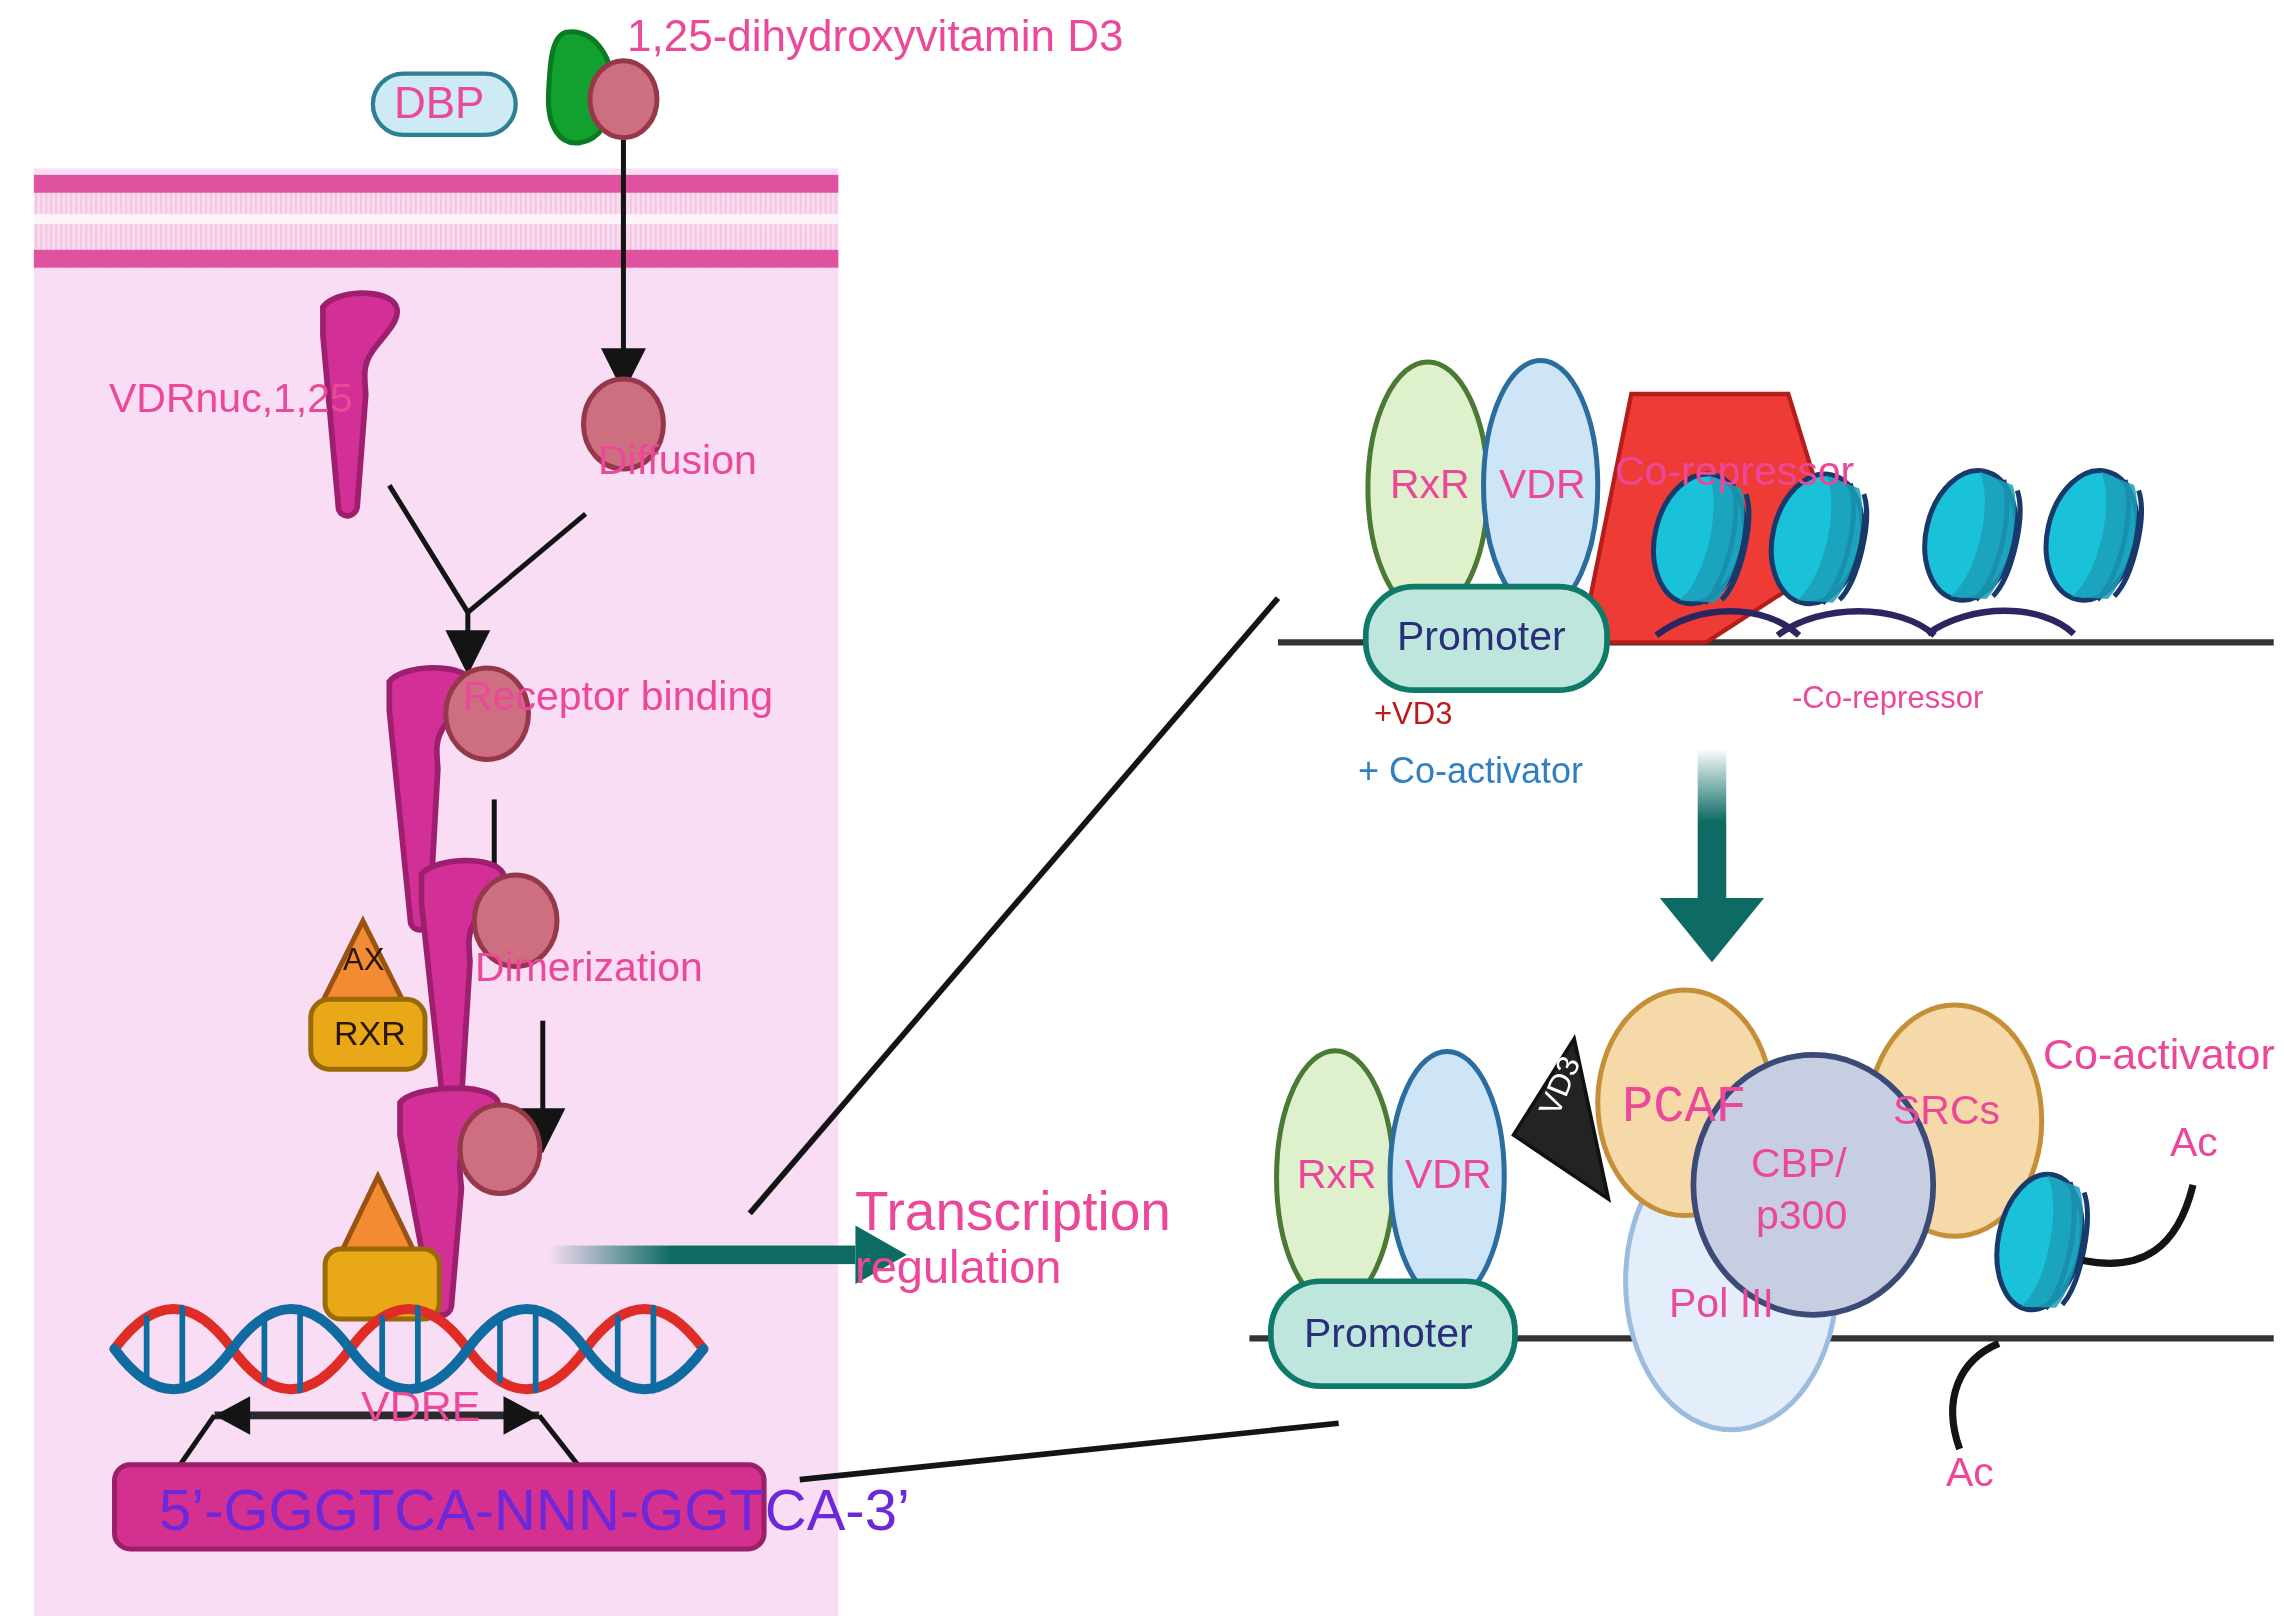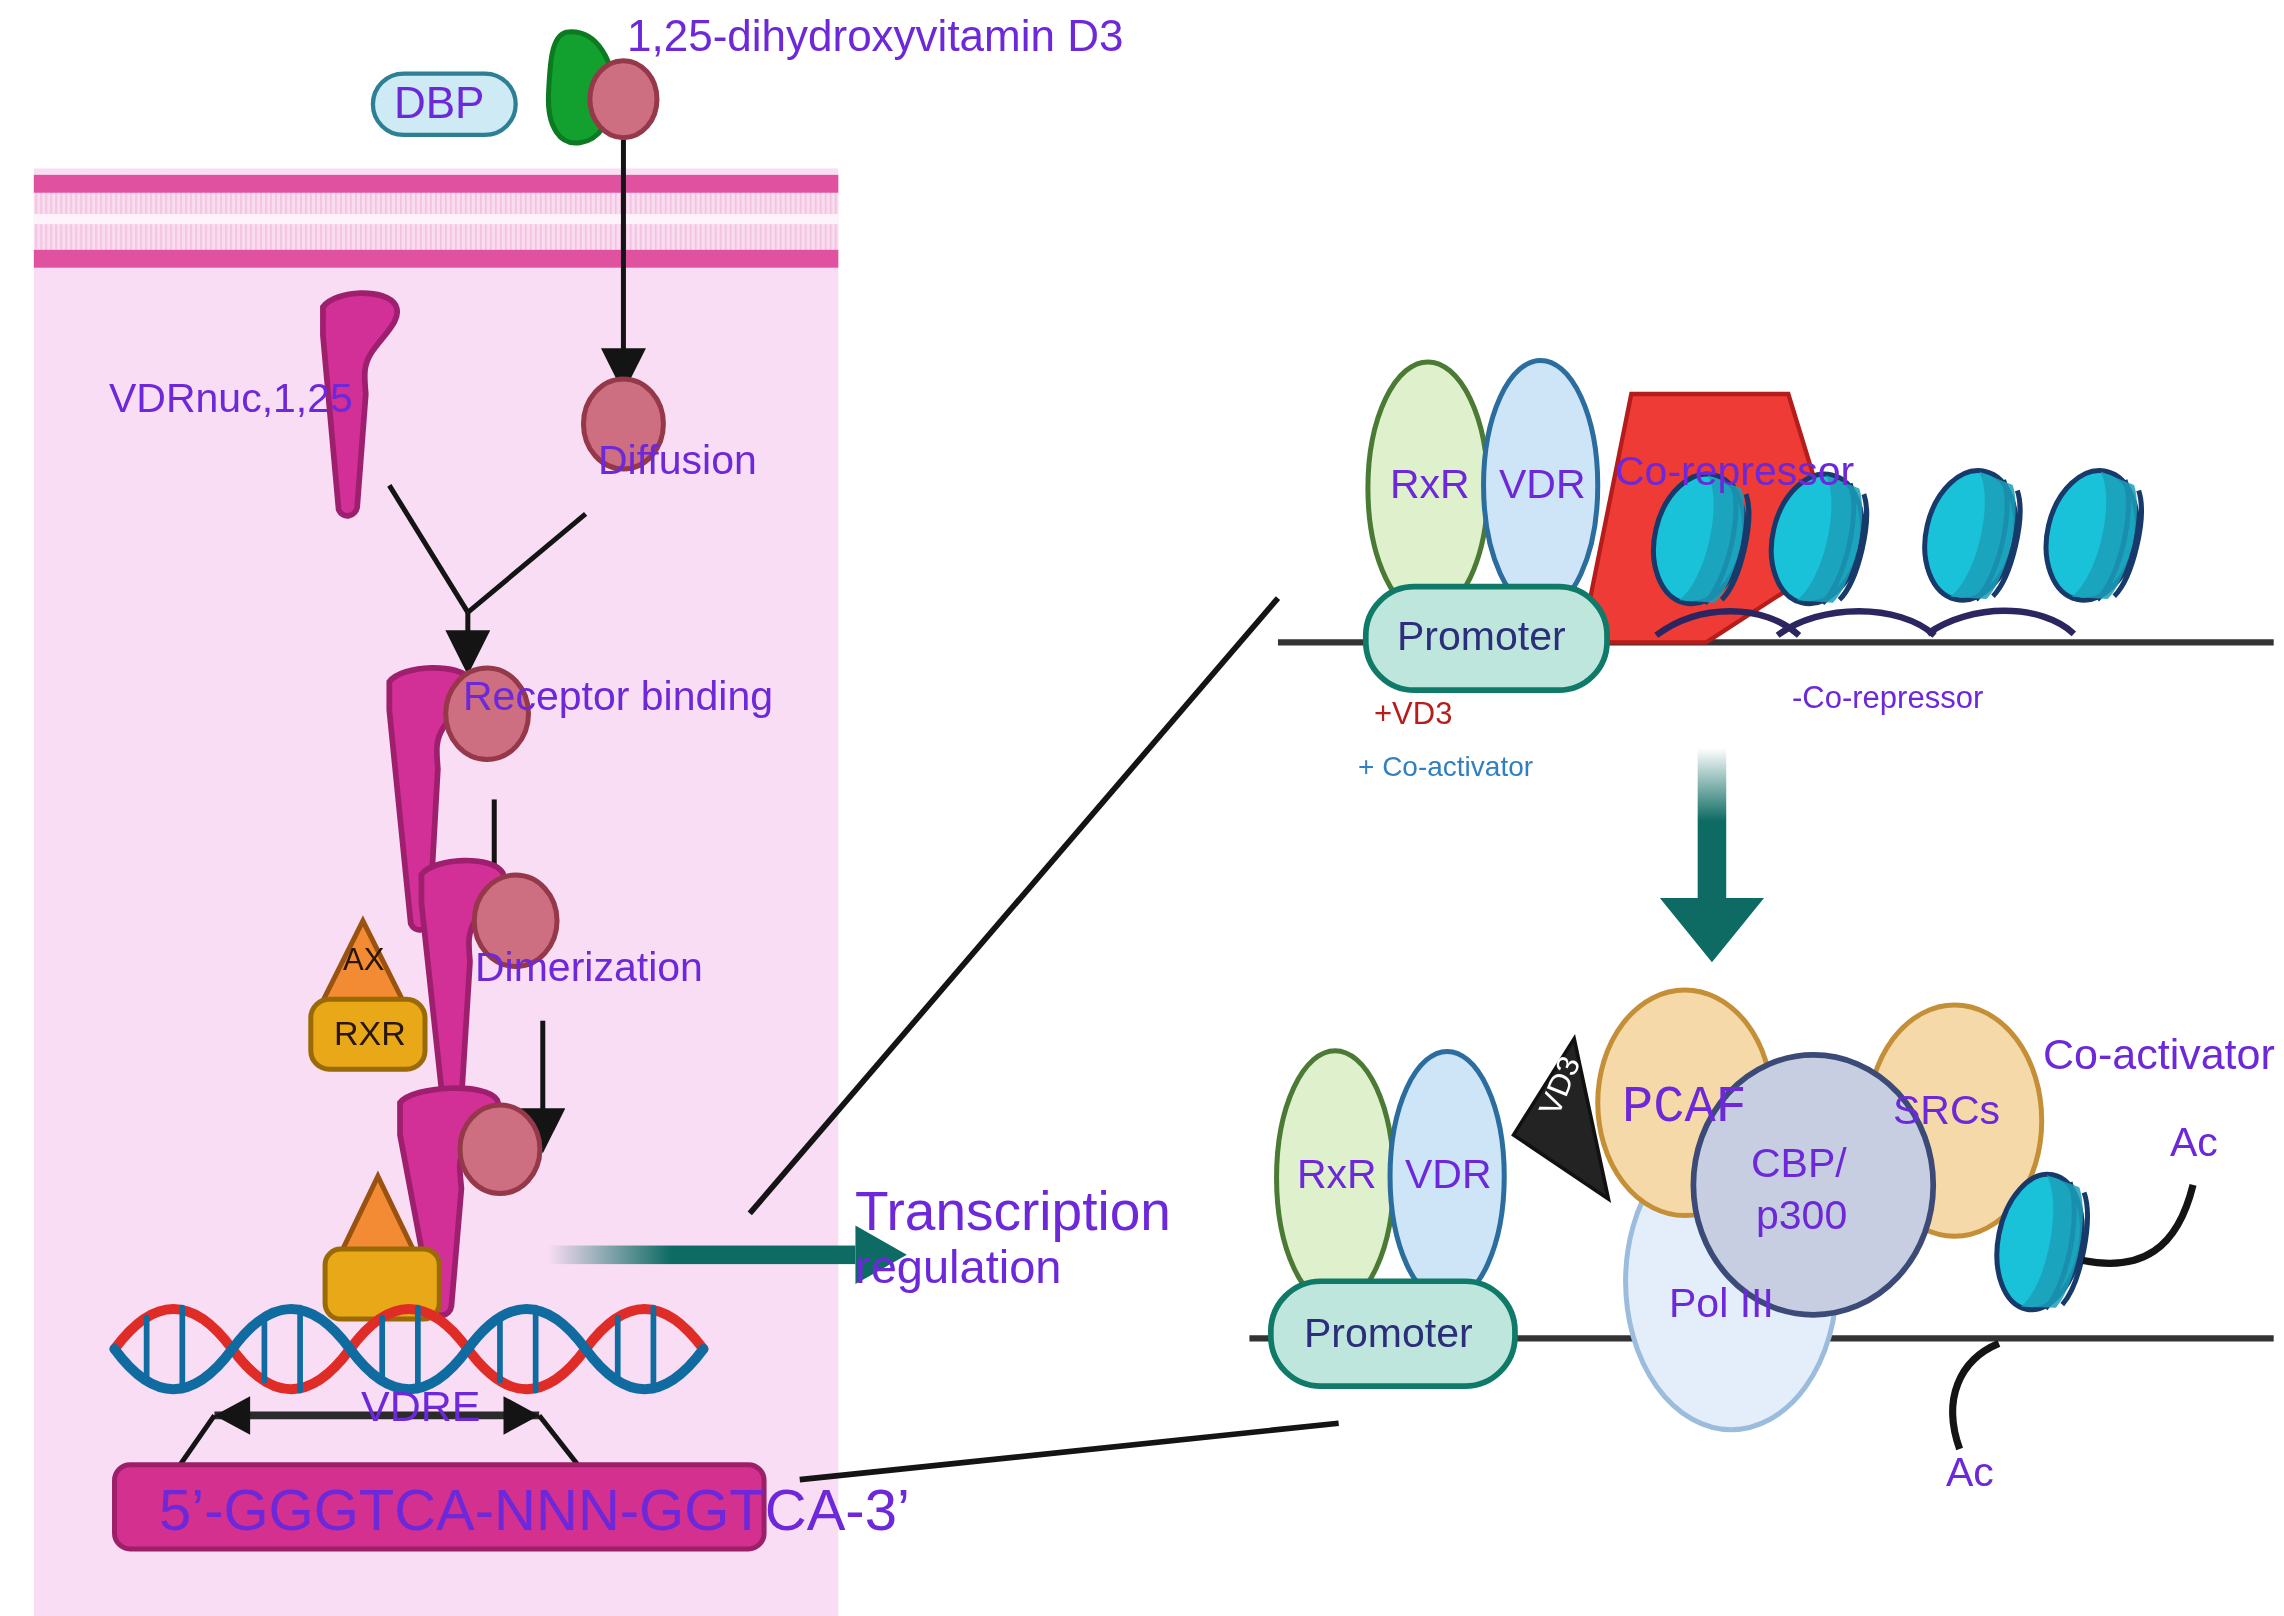"1,25-dihydroxyvitamin D3" .lbl { color: #6d28d9 -> #ec4899 }
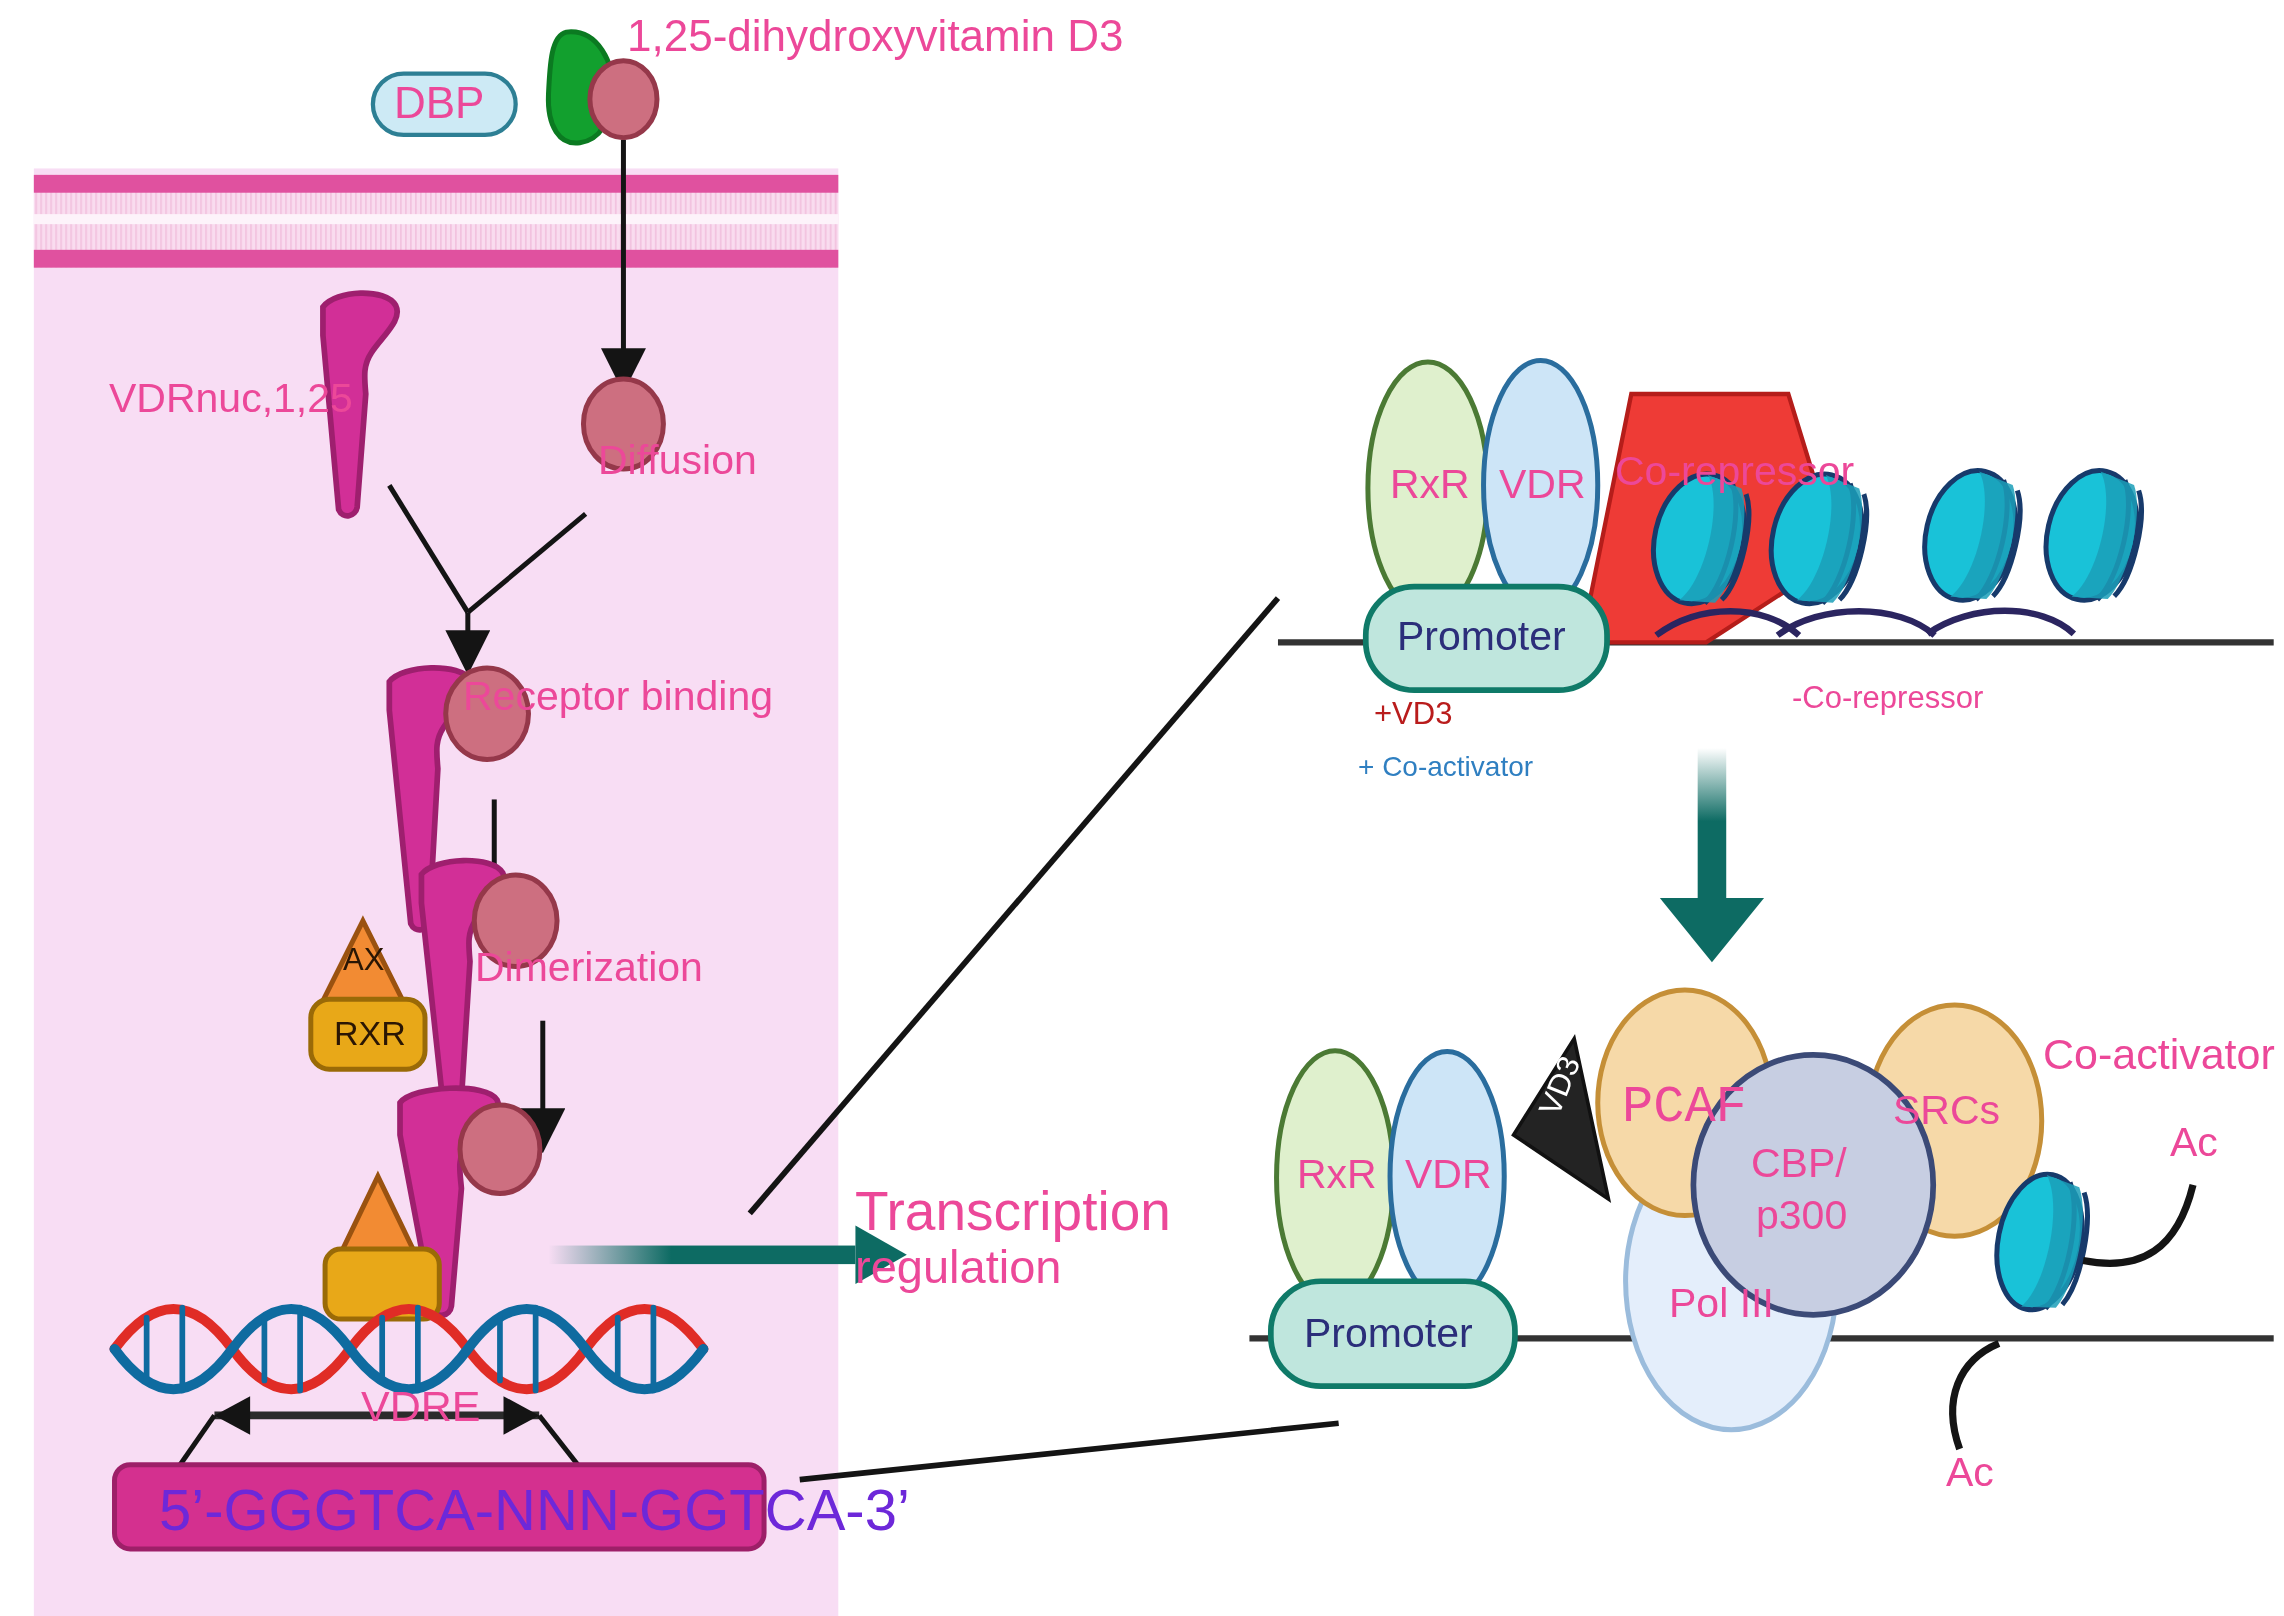"+ Co-activator" div.lbl { font-size: 28px -> 36px }
